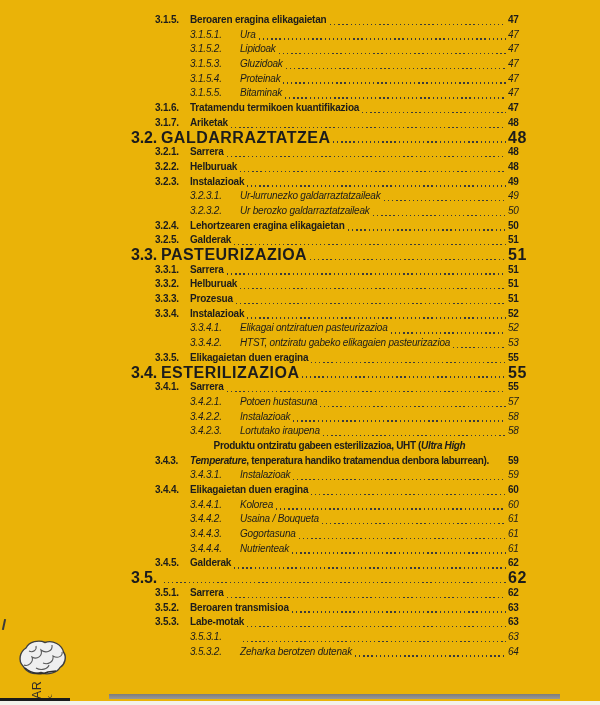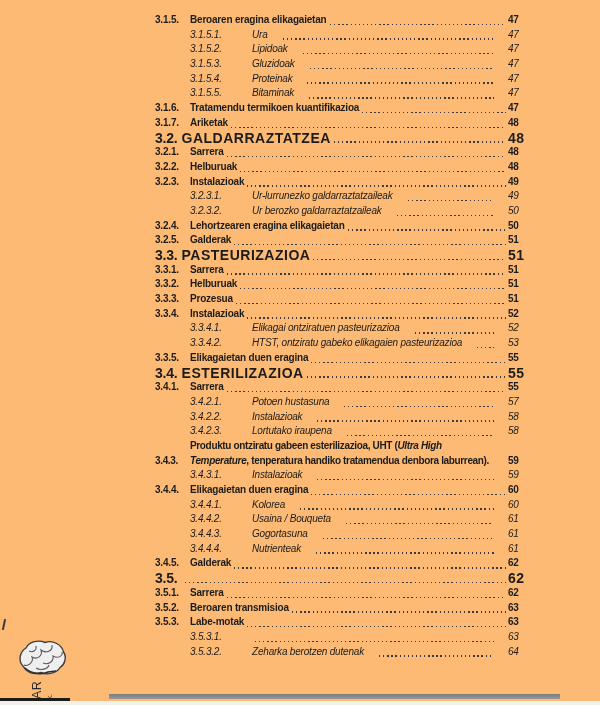"3.1.5." .page { background: #fdba74 -> #eab308 }
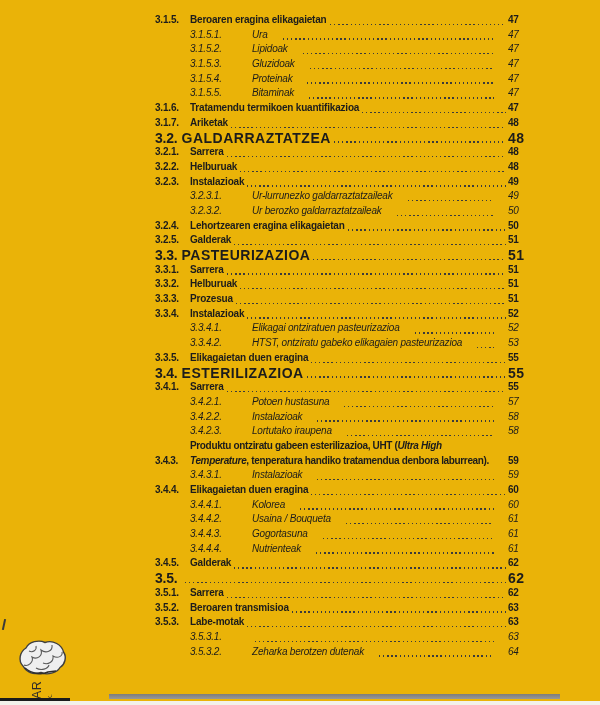"3.1.5.1." .lvl4 { gap: 12px -> none }
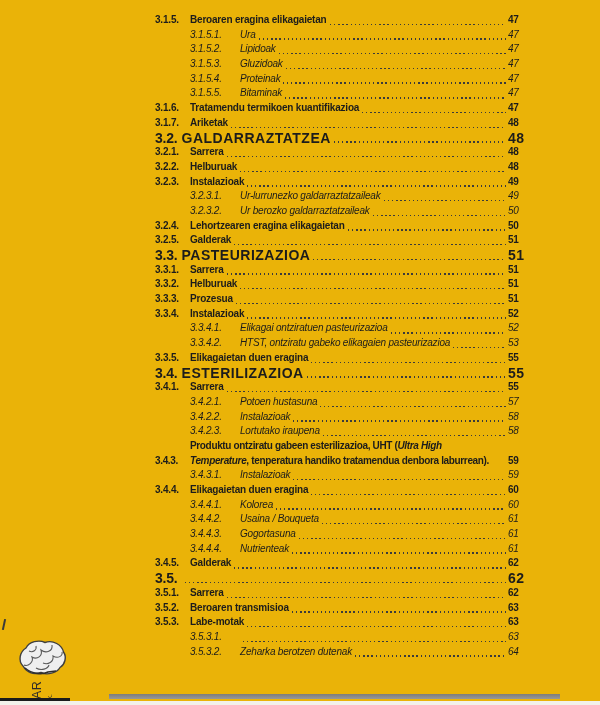"3.2." .lvl2 { font-size: 14px -> 16px; margin-left: 24px -> none }
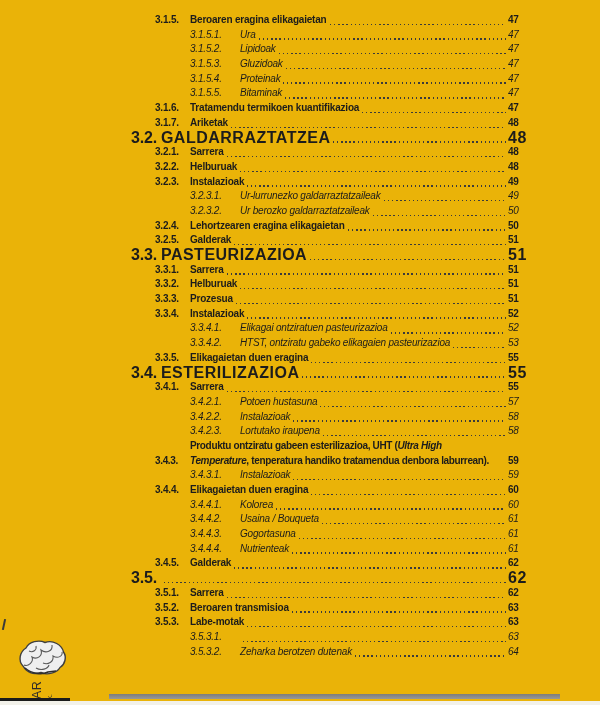"Produktu ontziratu gabeen" .wrap .tline { text-align: none -> center }
